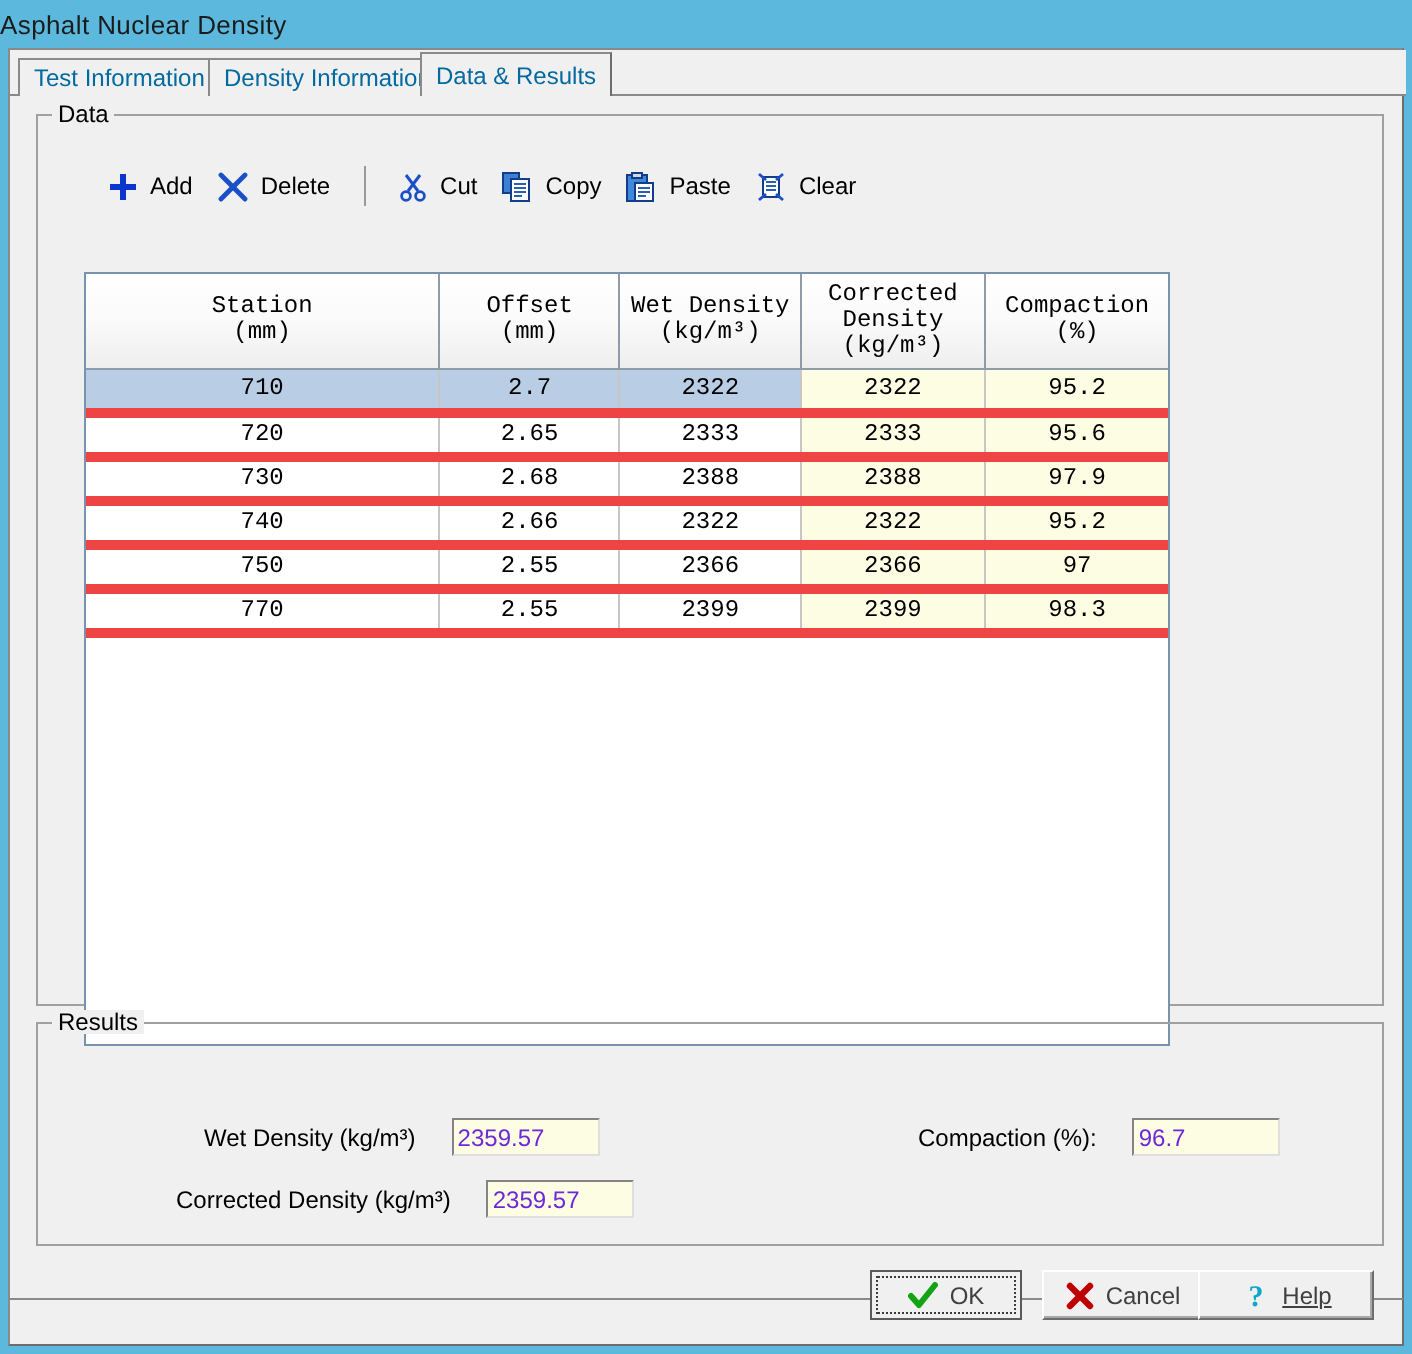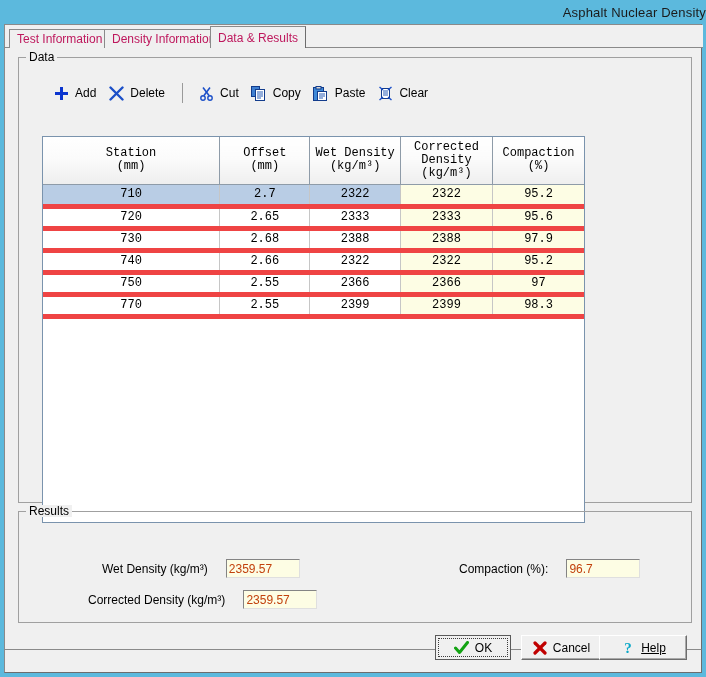"Asphalt Nuclear Density" #titlebar { justify-content: flex-end -> flex-start }
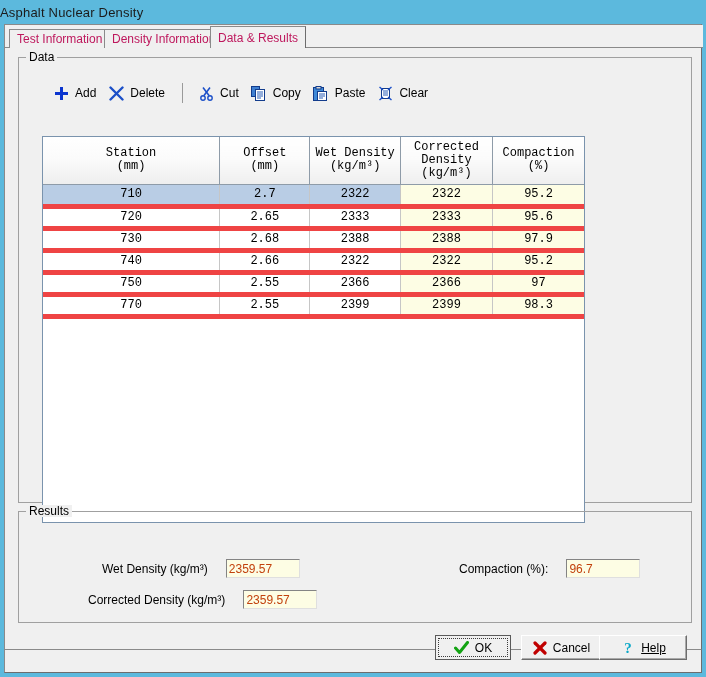"Test Information" .tab { color: #be185d -> #0369a1 }
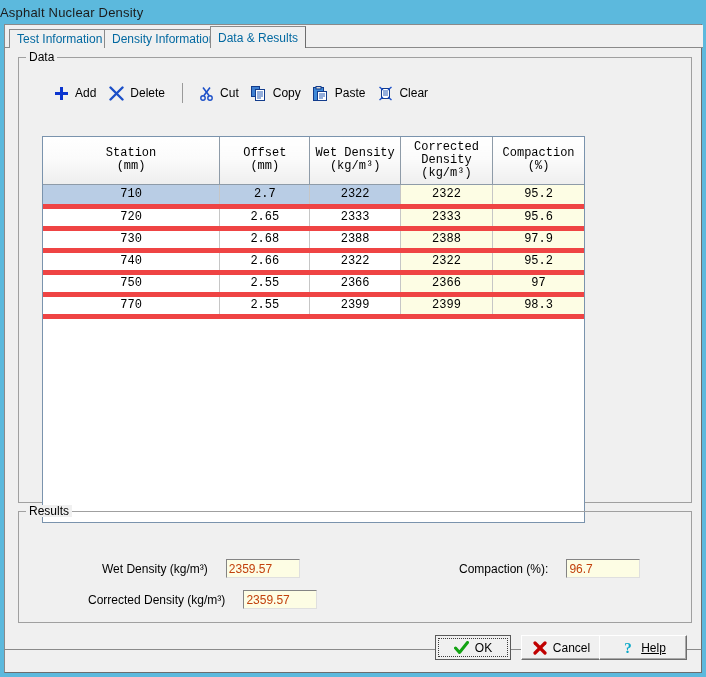"2359.57" .res-field { color: #c2410c -> #6d28d9 }
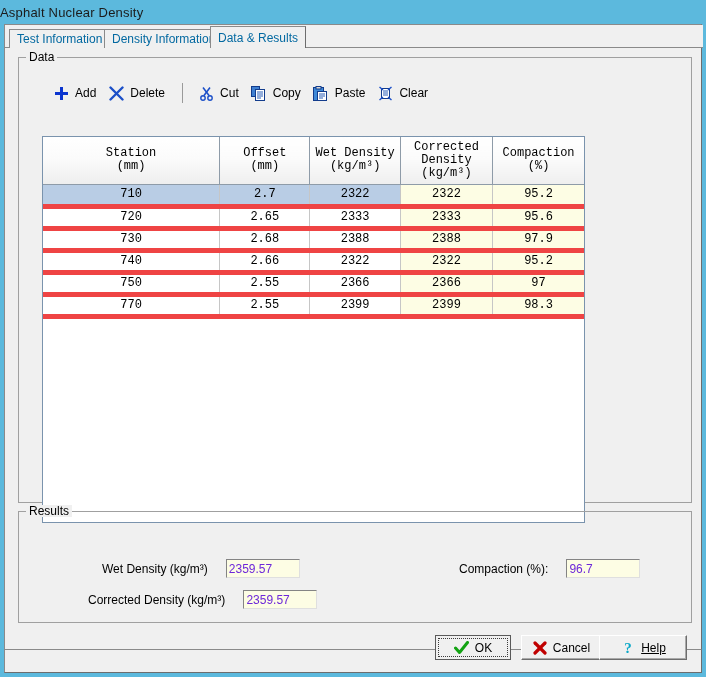"OK" .dlg-btn { color: #000000 -> #404040 }
